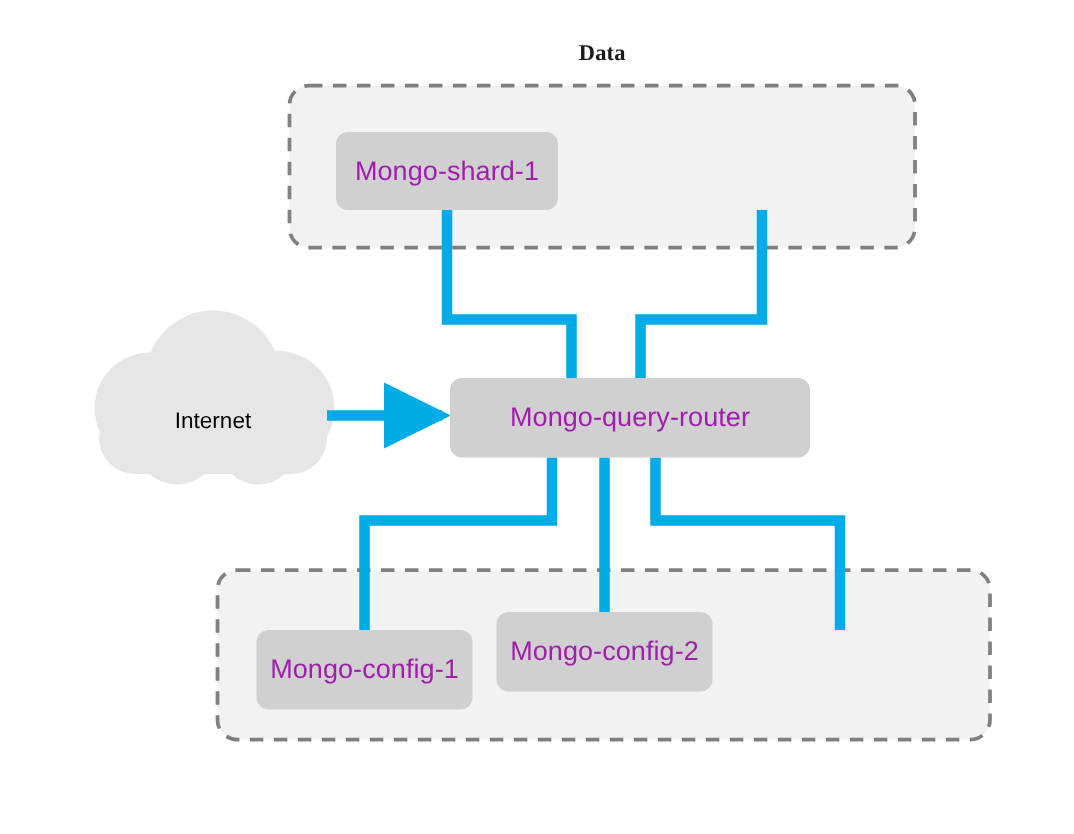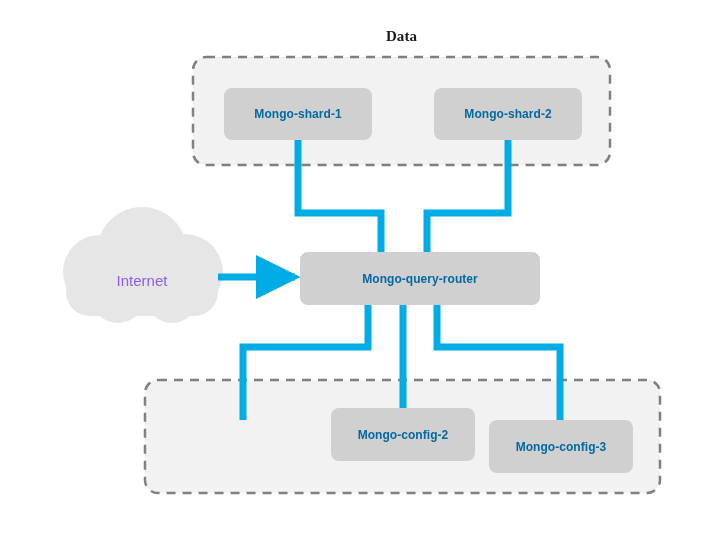"Mongo-shard-1" .node { color: #0369a1 -> #a21caf; font-size: 12px -> 18px; font-weight: bold -> none }
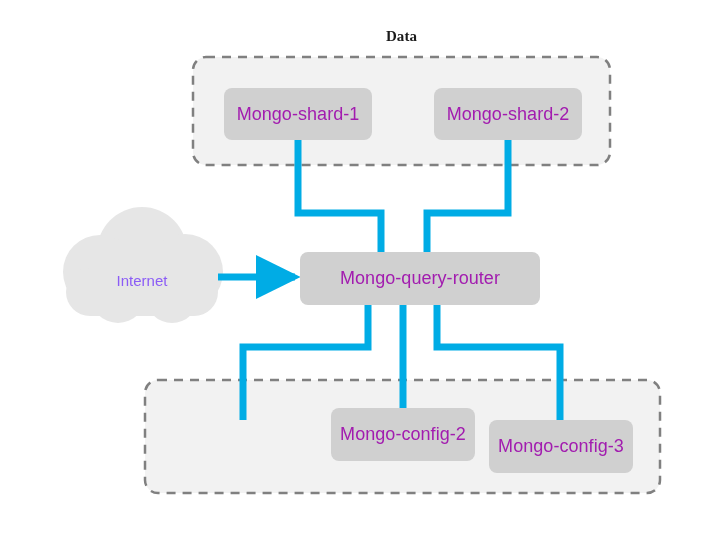"Mongo-shard-2" div.node { html: <div>Mongo-shard-2</div> -> none }
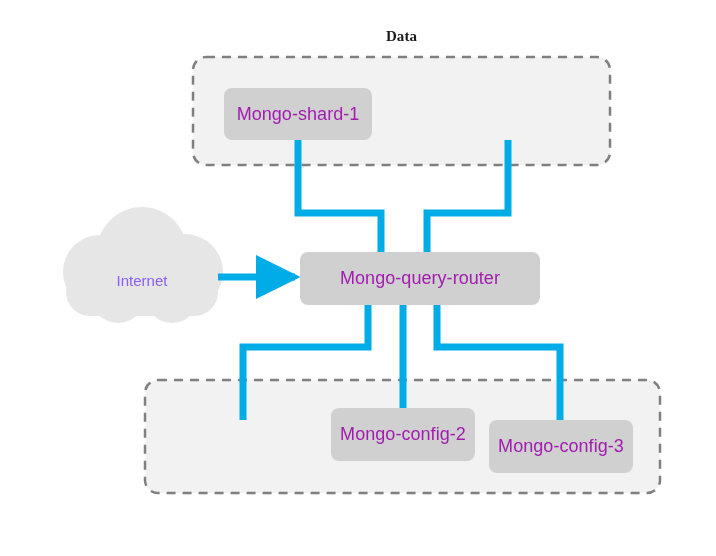"Internet" .cloud-label { color: #8b5cf6 -> #000000 }
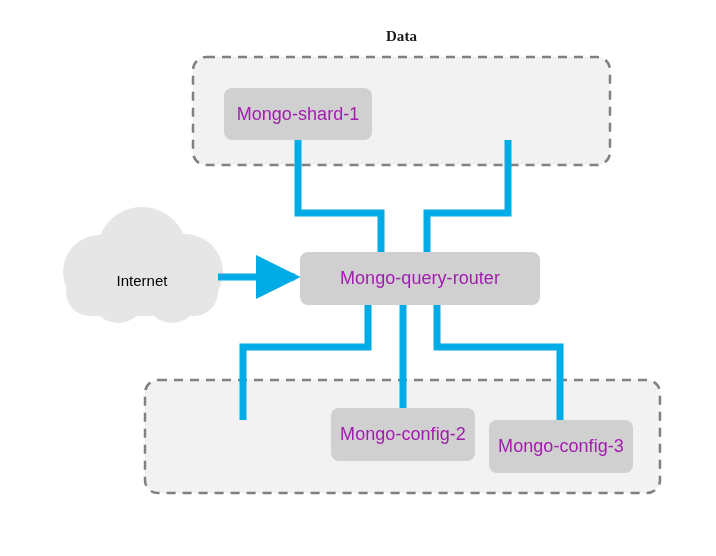"Mongo-config-1" div.node { html: none -> <div>Mongo-config-1</div> }
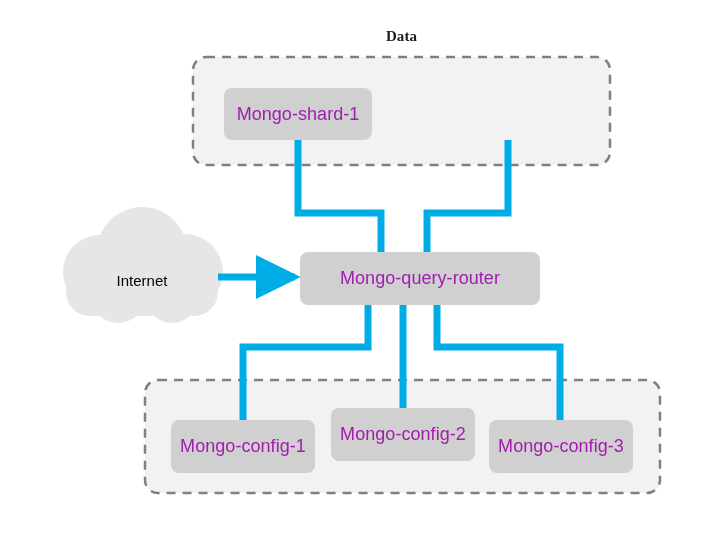"Mongo-config-3" div.node { html: <div>Mongo-config-3</div> -> none }
